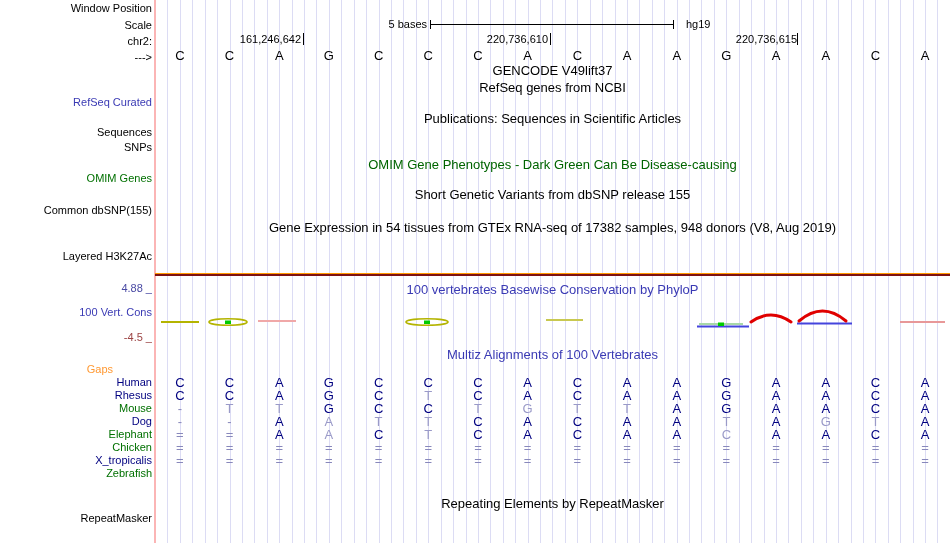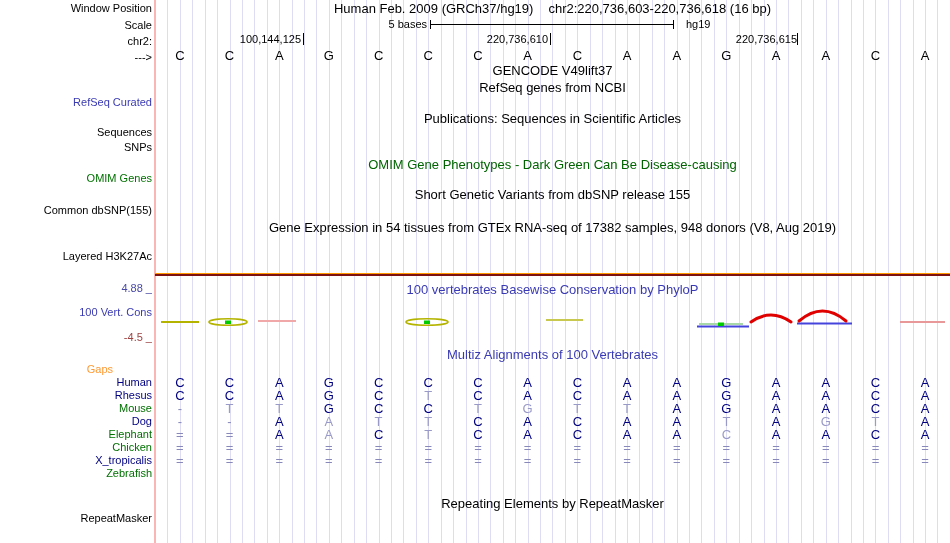"Human Feb. 2009 (GRCh37/hg19)" div.main-title { html: <div> <span>Human Feb. 2009 (GRCh37/hg19)</span> <span>chr2:220,736,603-220,736,618 (16 bp)</span> </div> -> none }
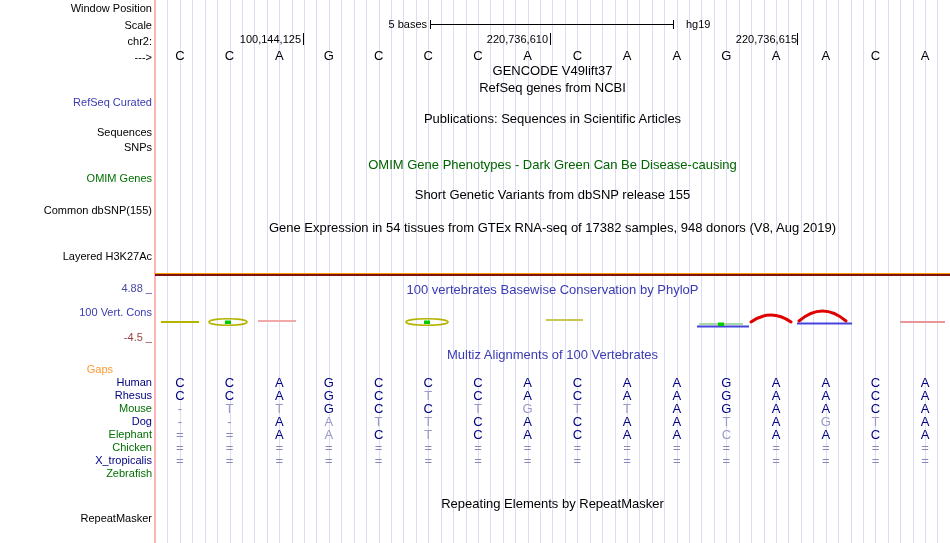"100,144,125" div.lab { text: 100,144,125 -> 161,246,642 }
